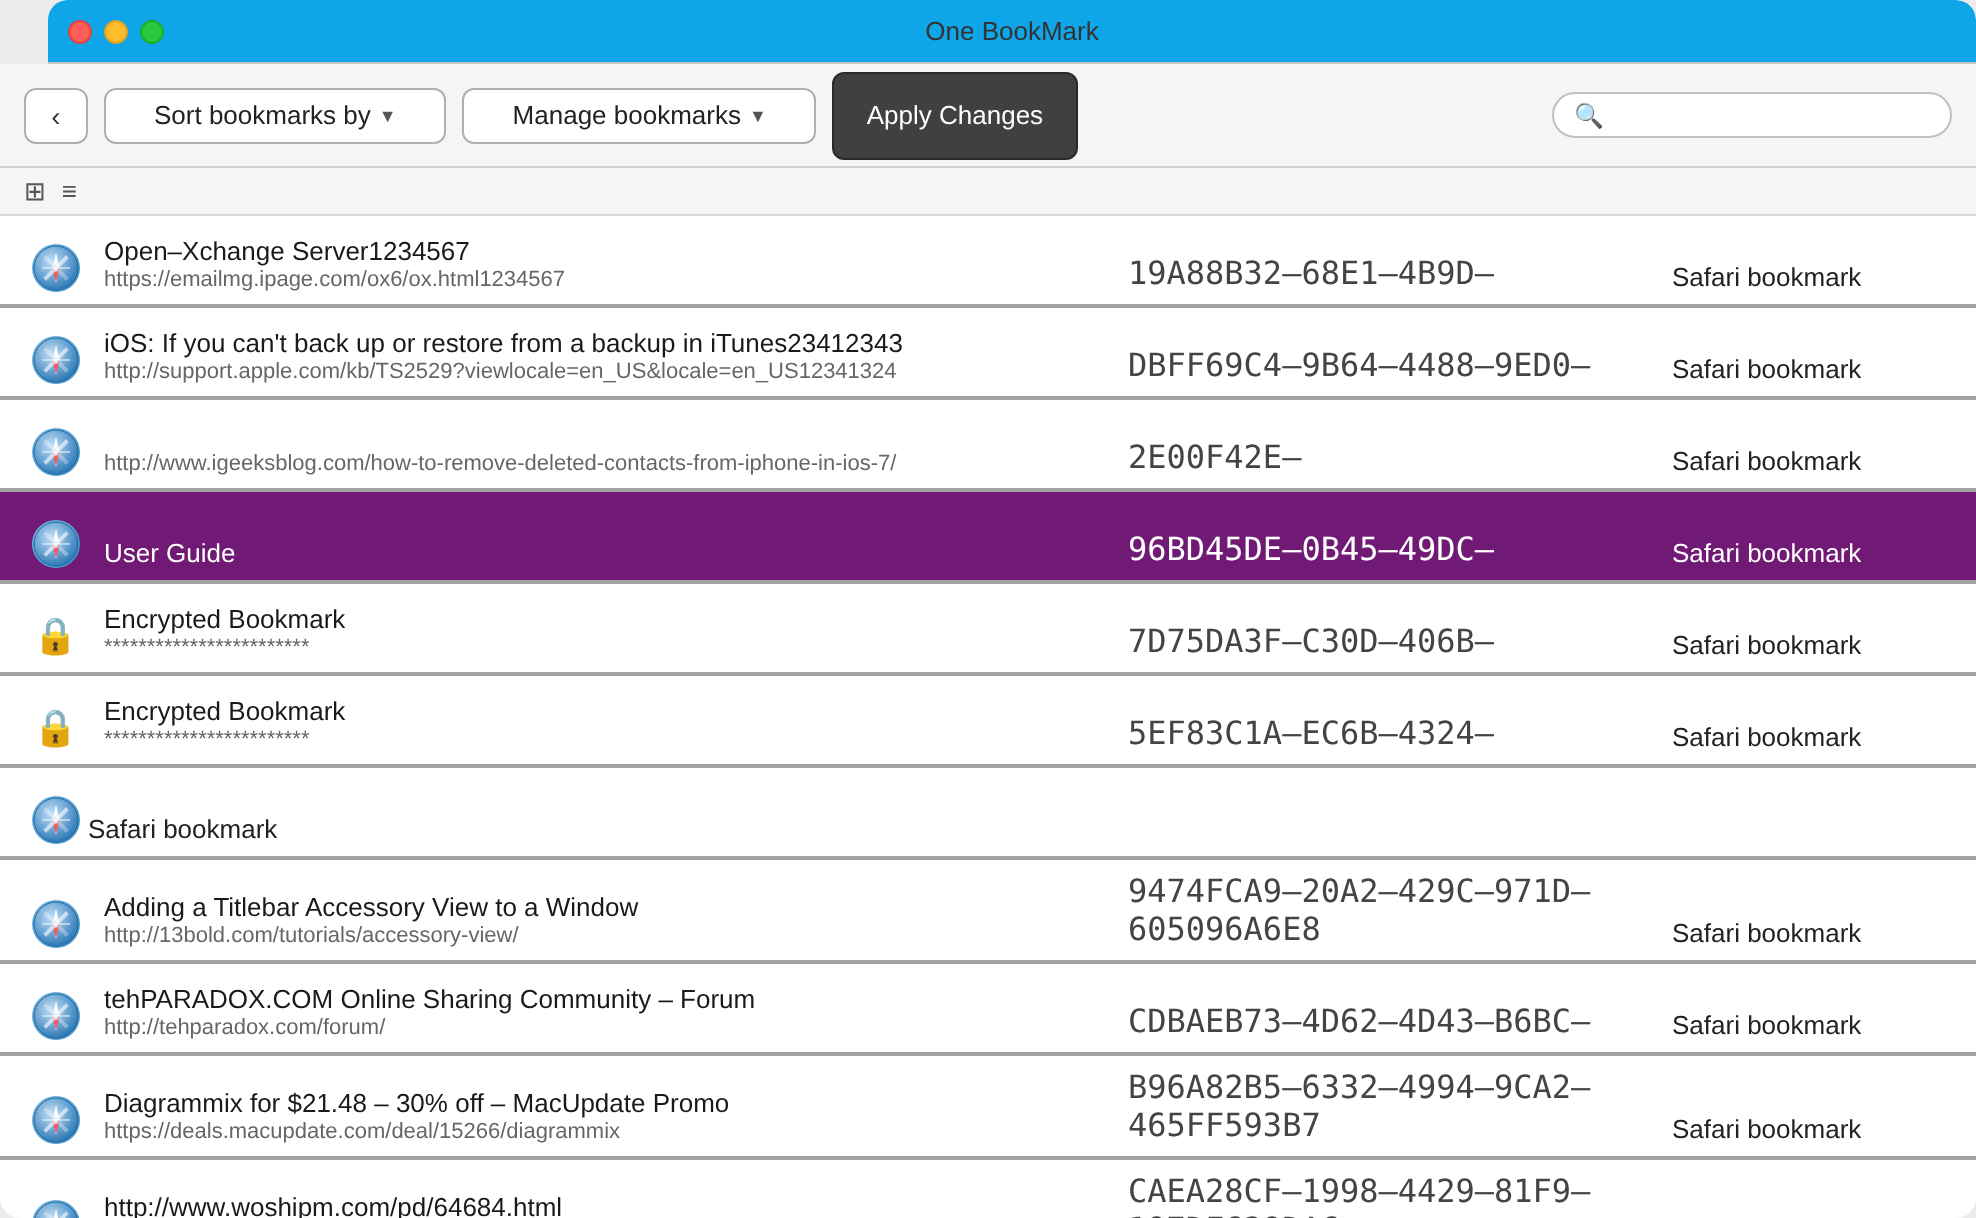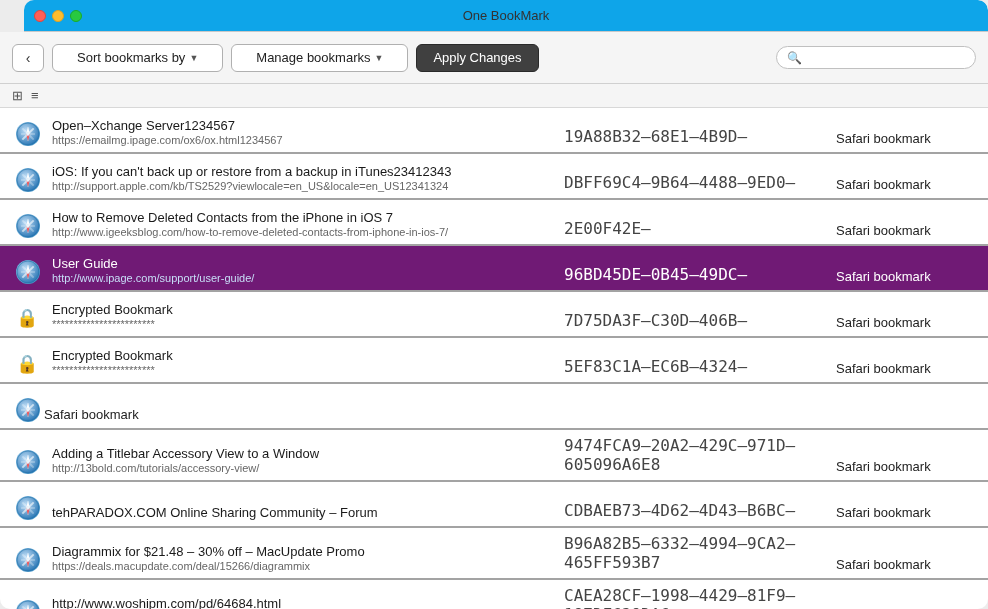"Apply Changes" .btn-apply { height: 28px -> 44px }
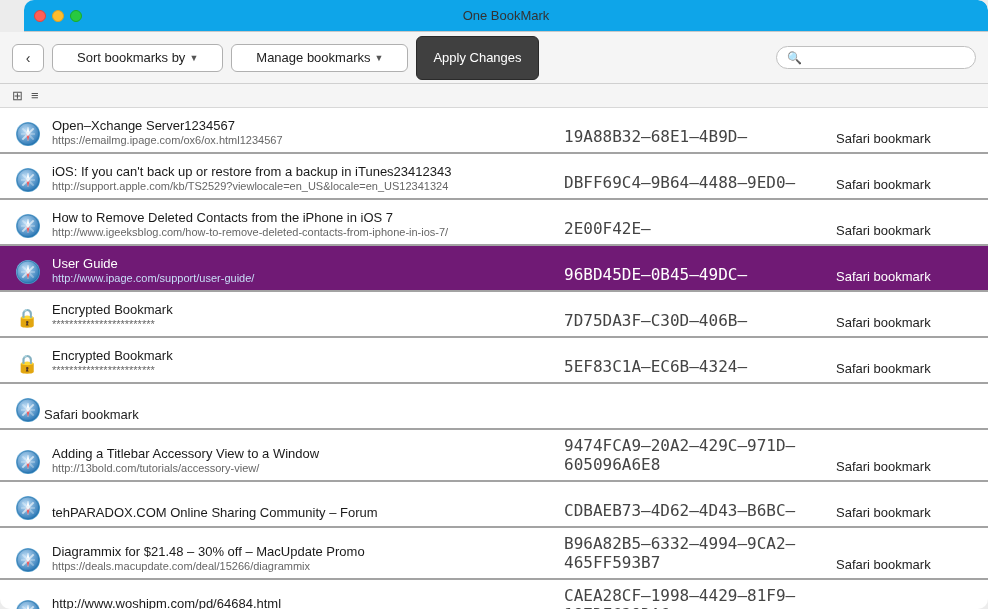"How to Remove Deleted Contacts" div.title { html: <div>How to Remove Deleted Contacts from the iPhone in iOS 7</div> -> none }
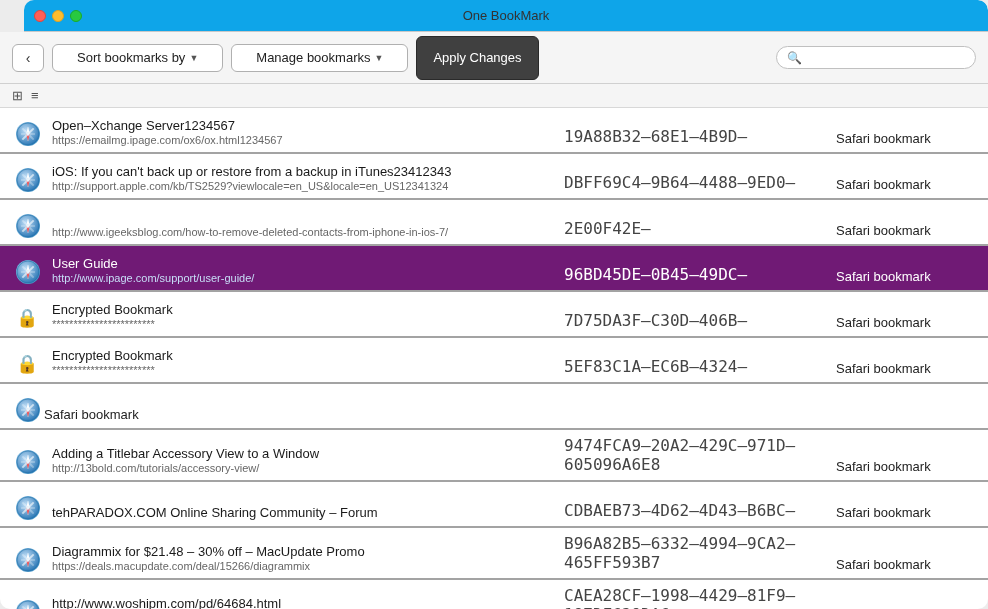"http://www.ipage.com/support/user-guide/" div.url { html: <div>http://www.ipage.com/support/user-guide/</div> -> none }
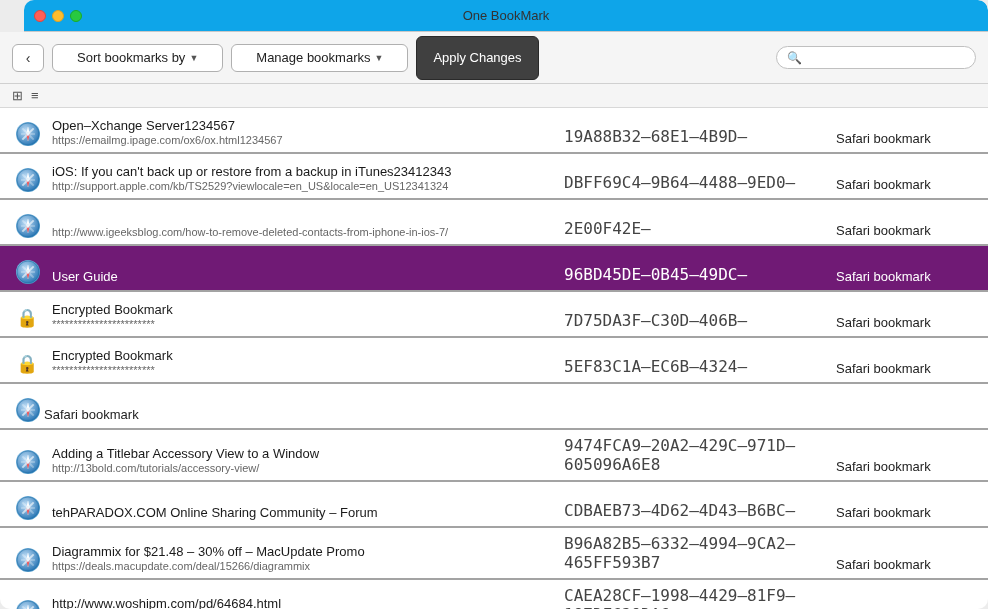"http://tehparadox.com/forum/" div.url { html: none -> <div>http://tehparadox.com/forum/</div> }
